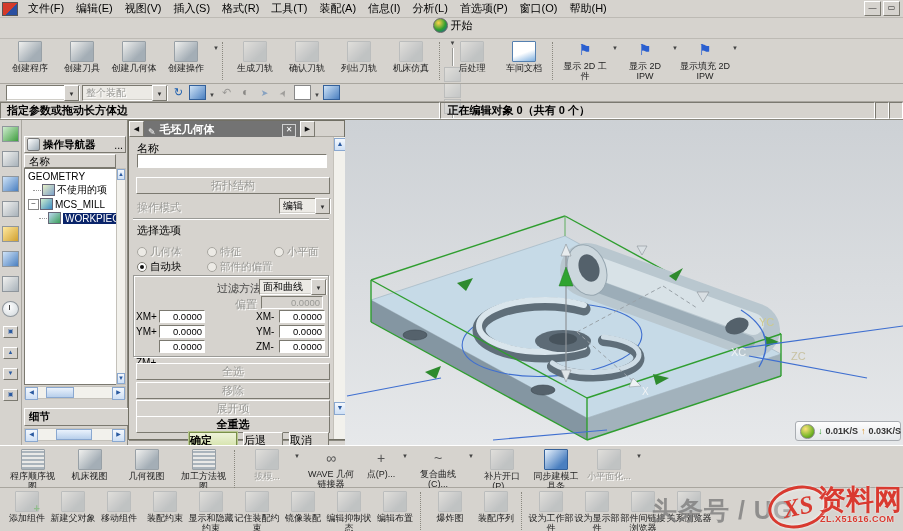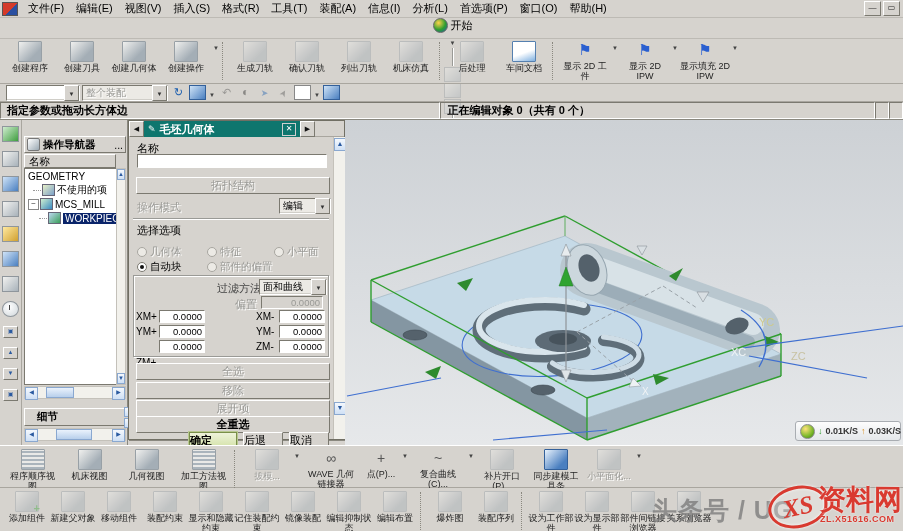"毛坯几何体" #tblack { align-items: center -> flex-end; background: #0f766e -> #737373 }
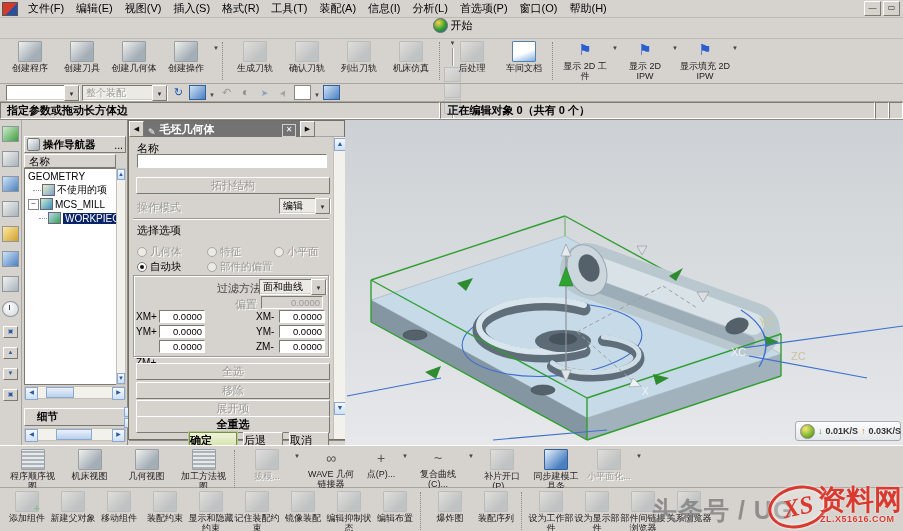"细节" #details { padding: 0 12px -> 0 4px }
